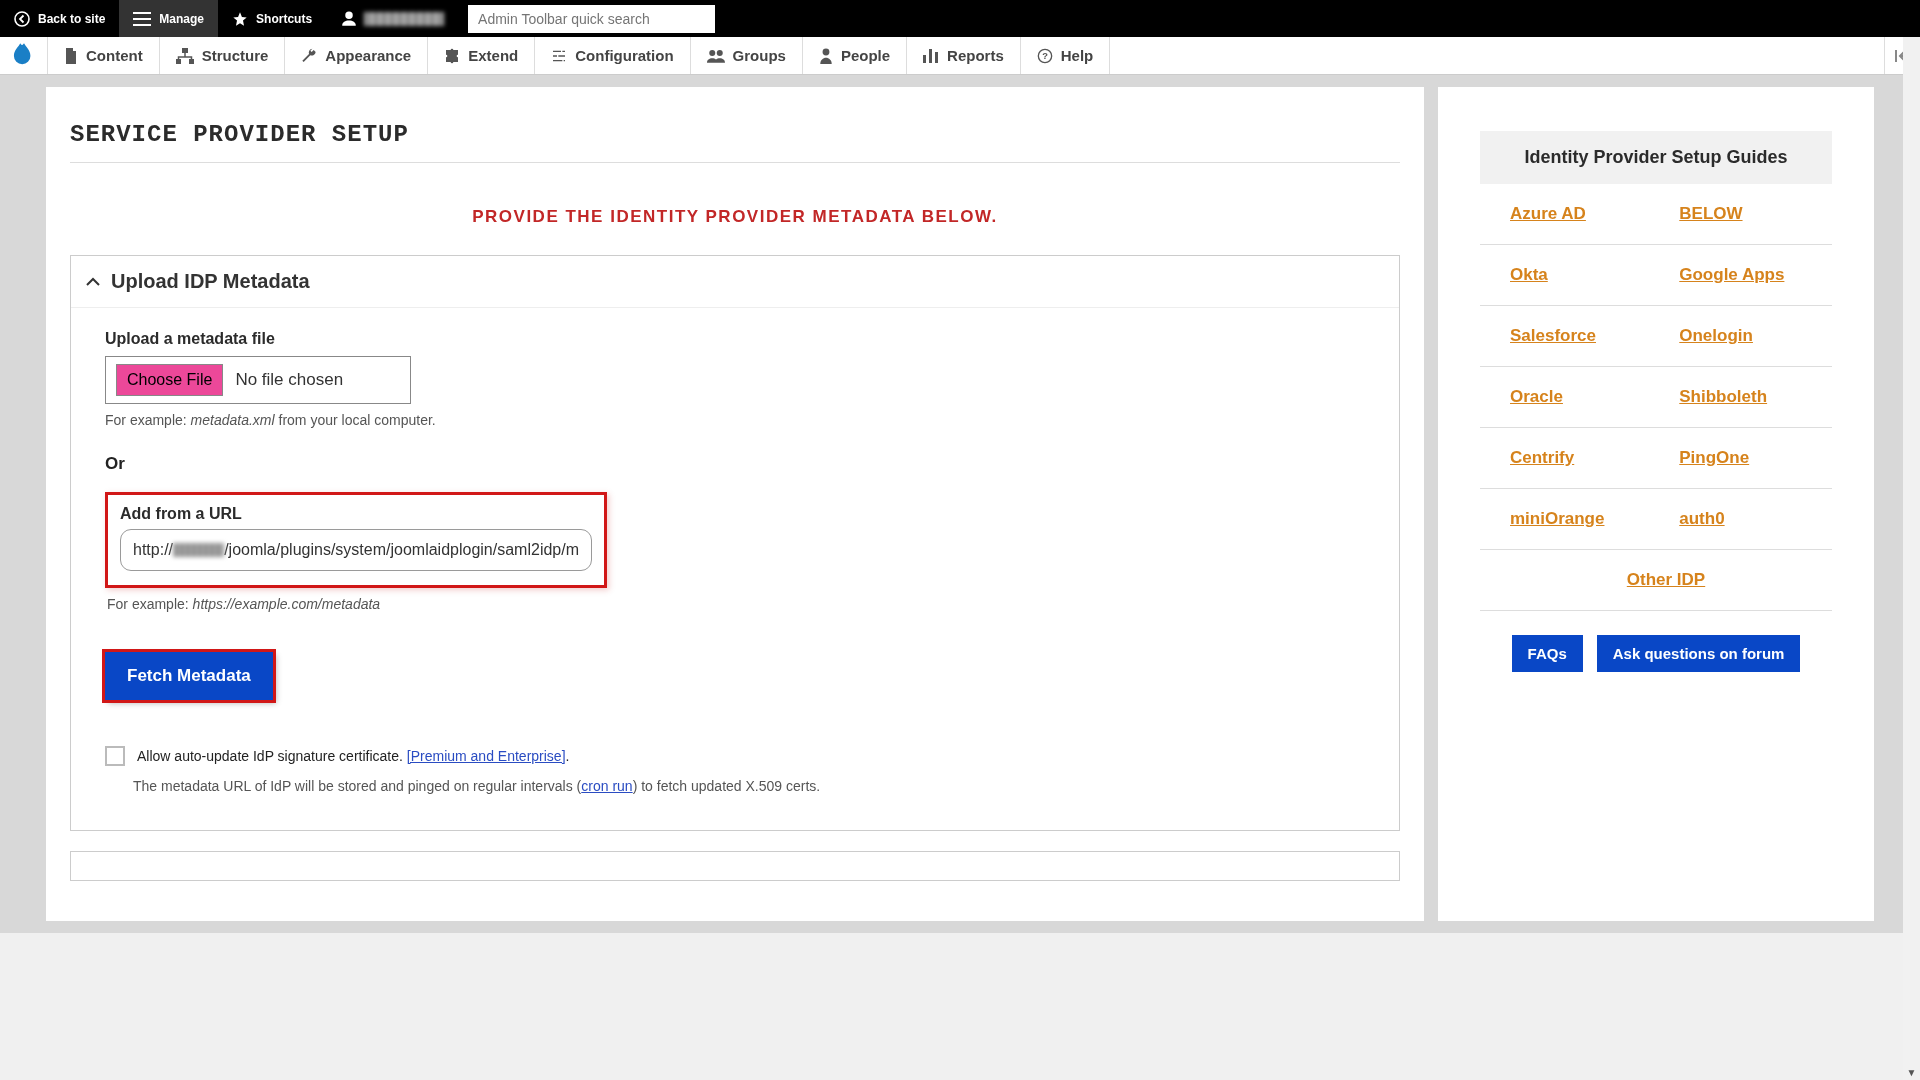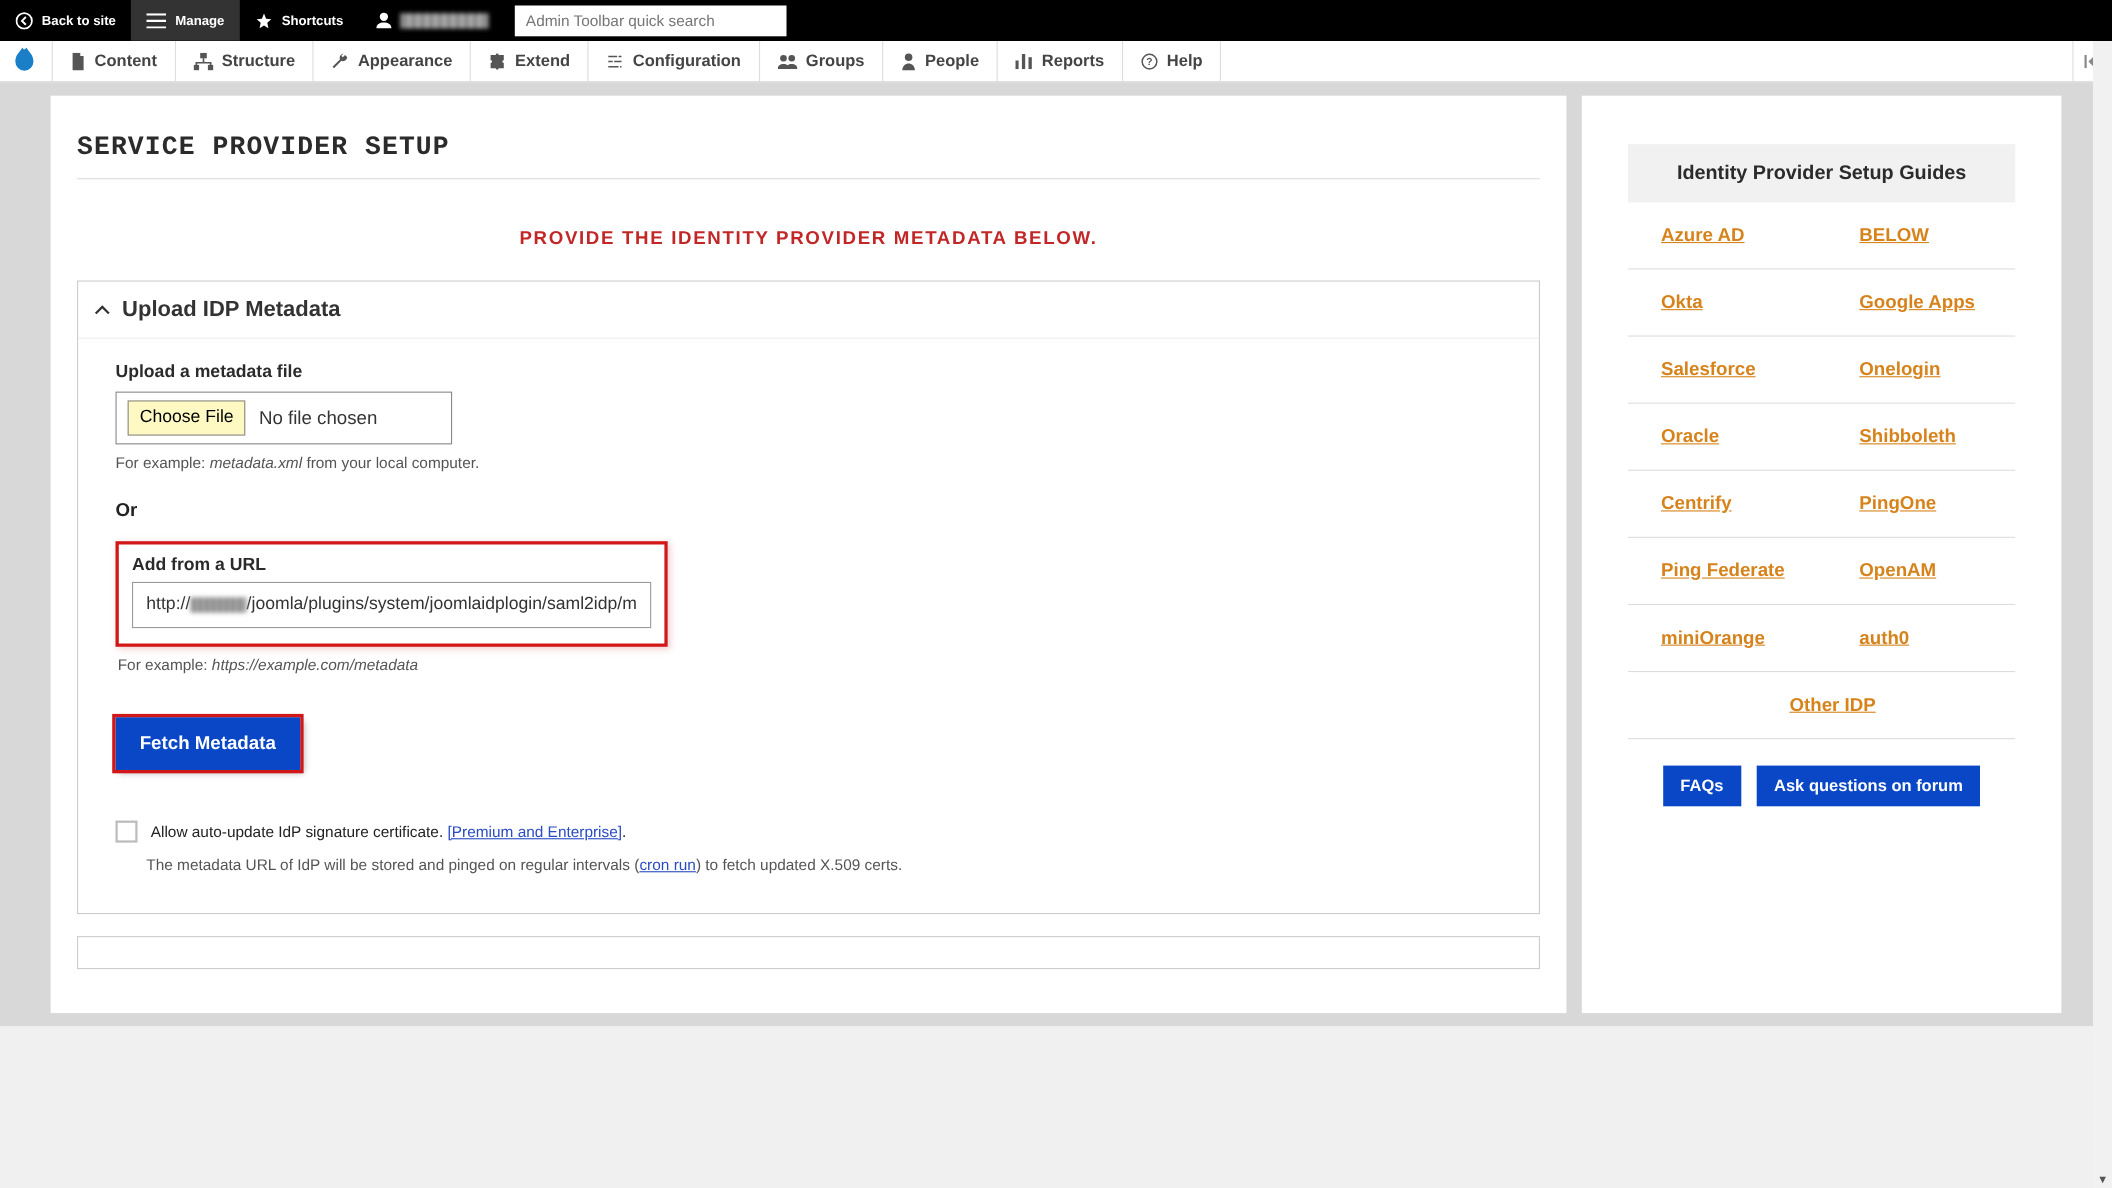"Choose File" .choose-btn { background: #fef9c3 -> #ec4899 }
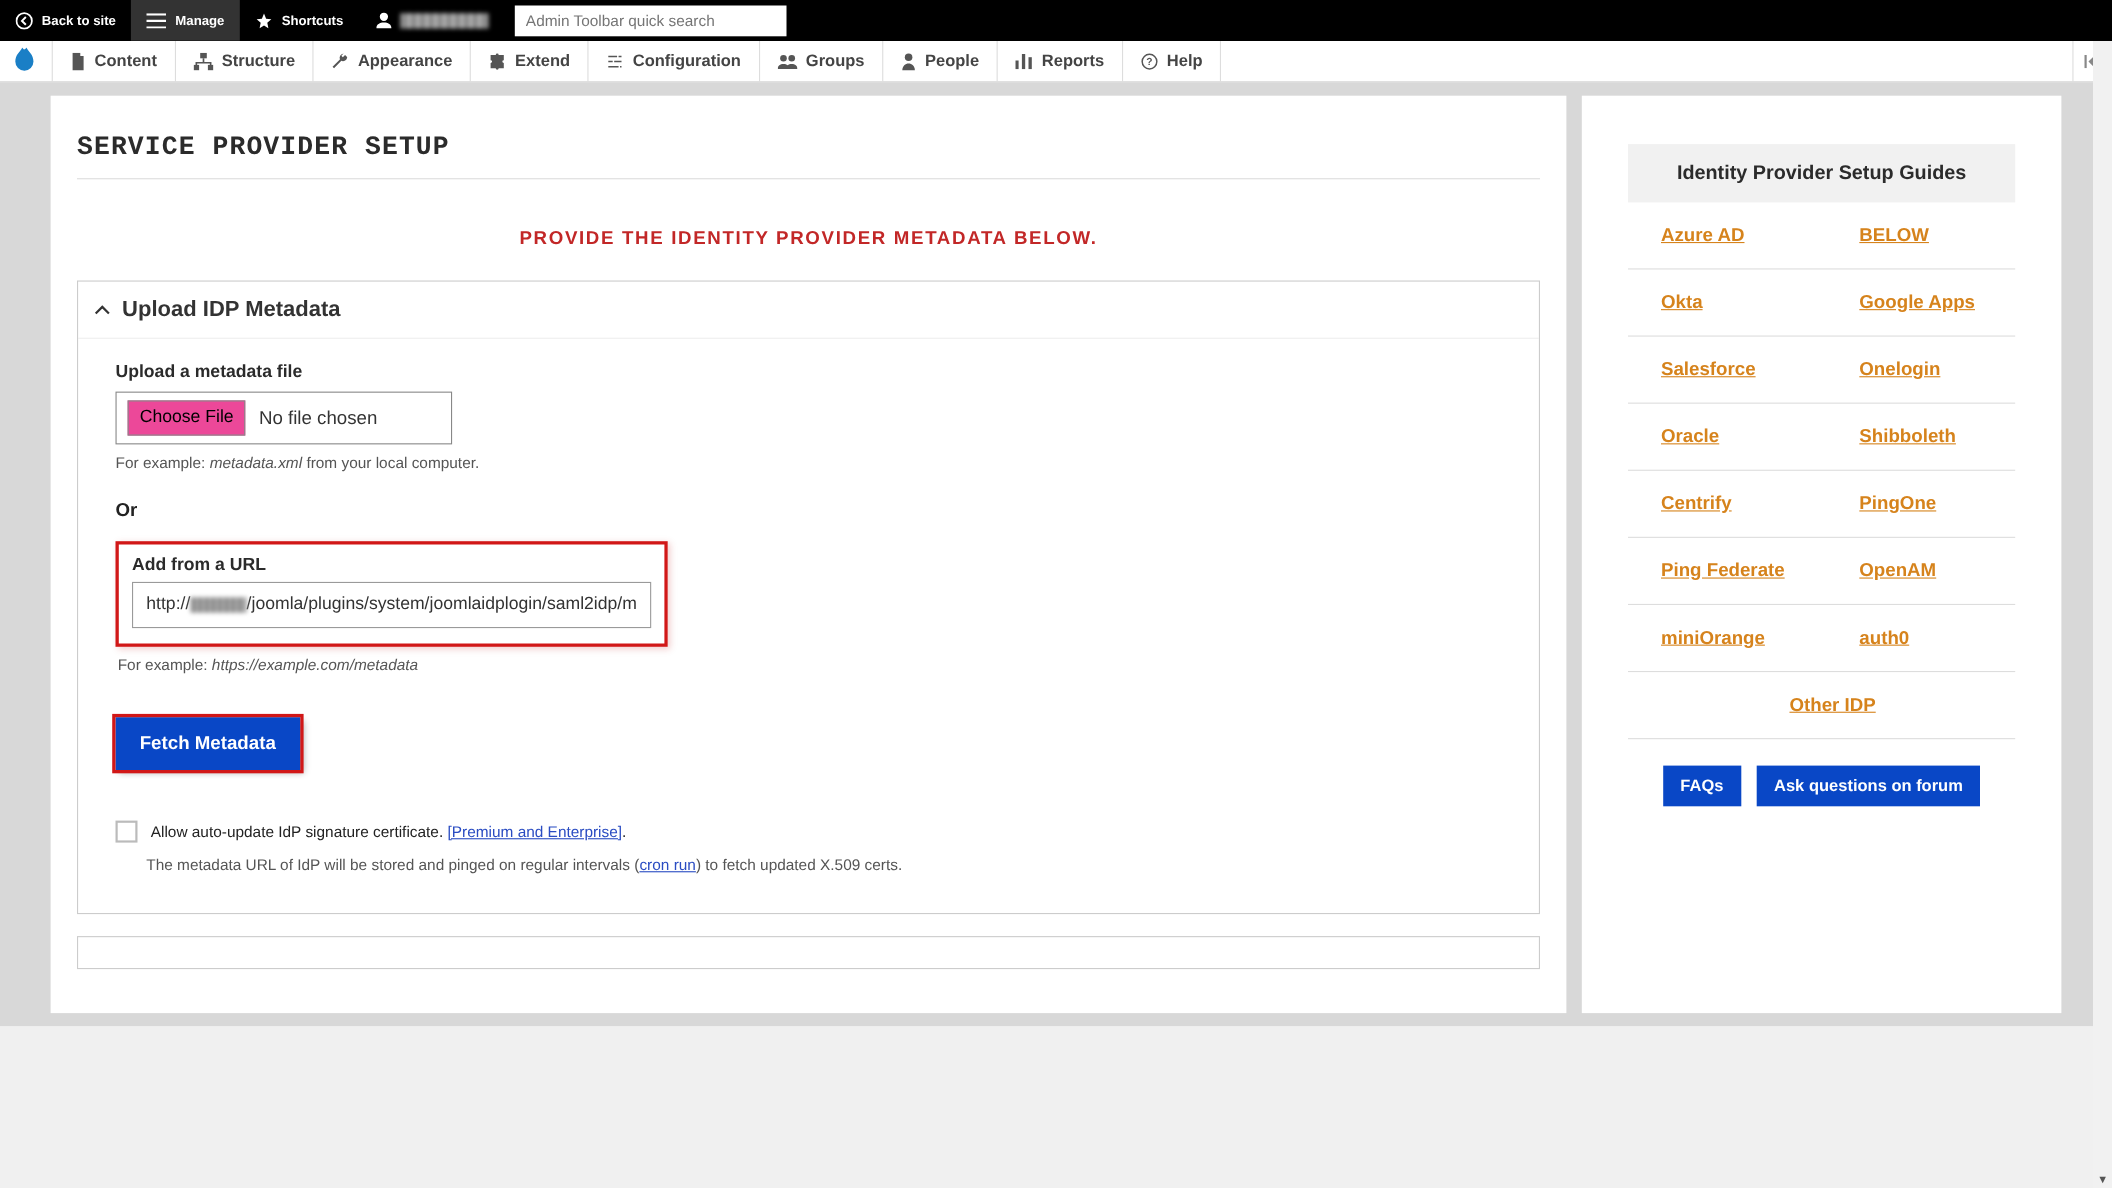"Ping Federate" tr { html: <tr> <td><a>Ping Federate</a></td> <td><a>OpenAM</a></td> </tr> -> none }
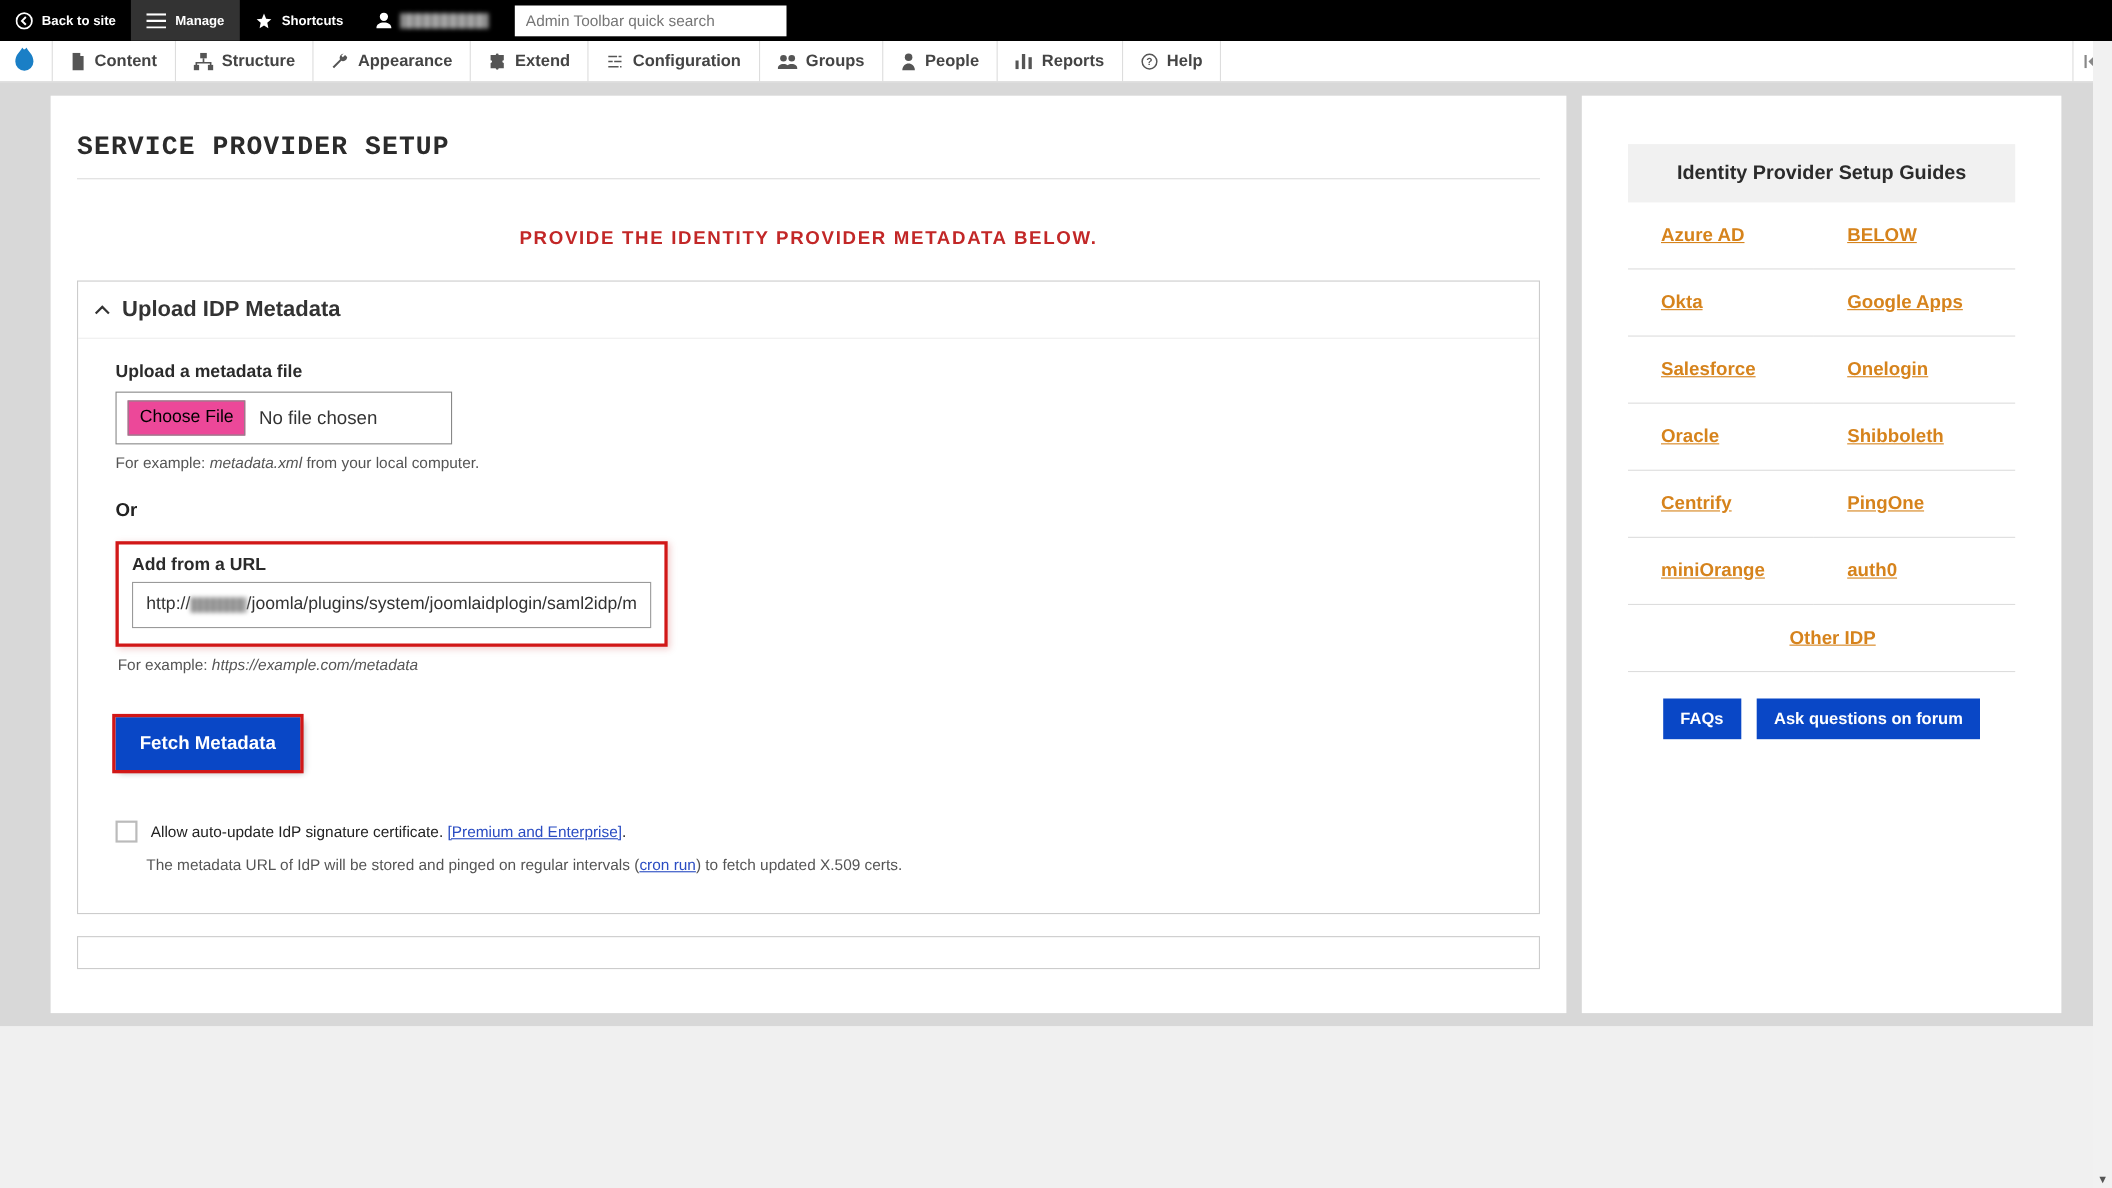"http://" div.url-input { border-radius: none -> 11px }
